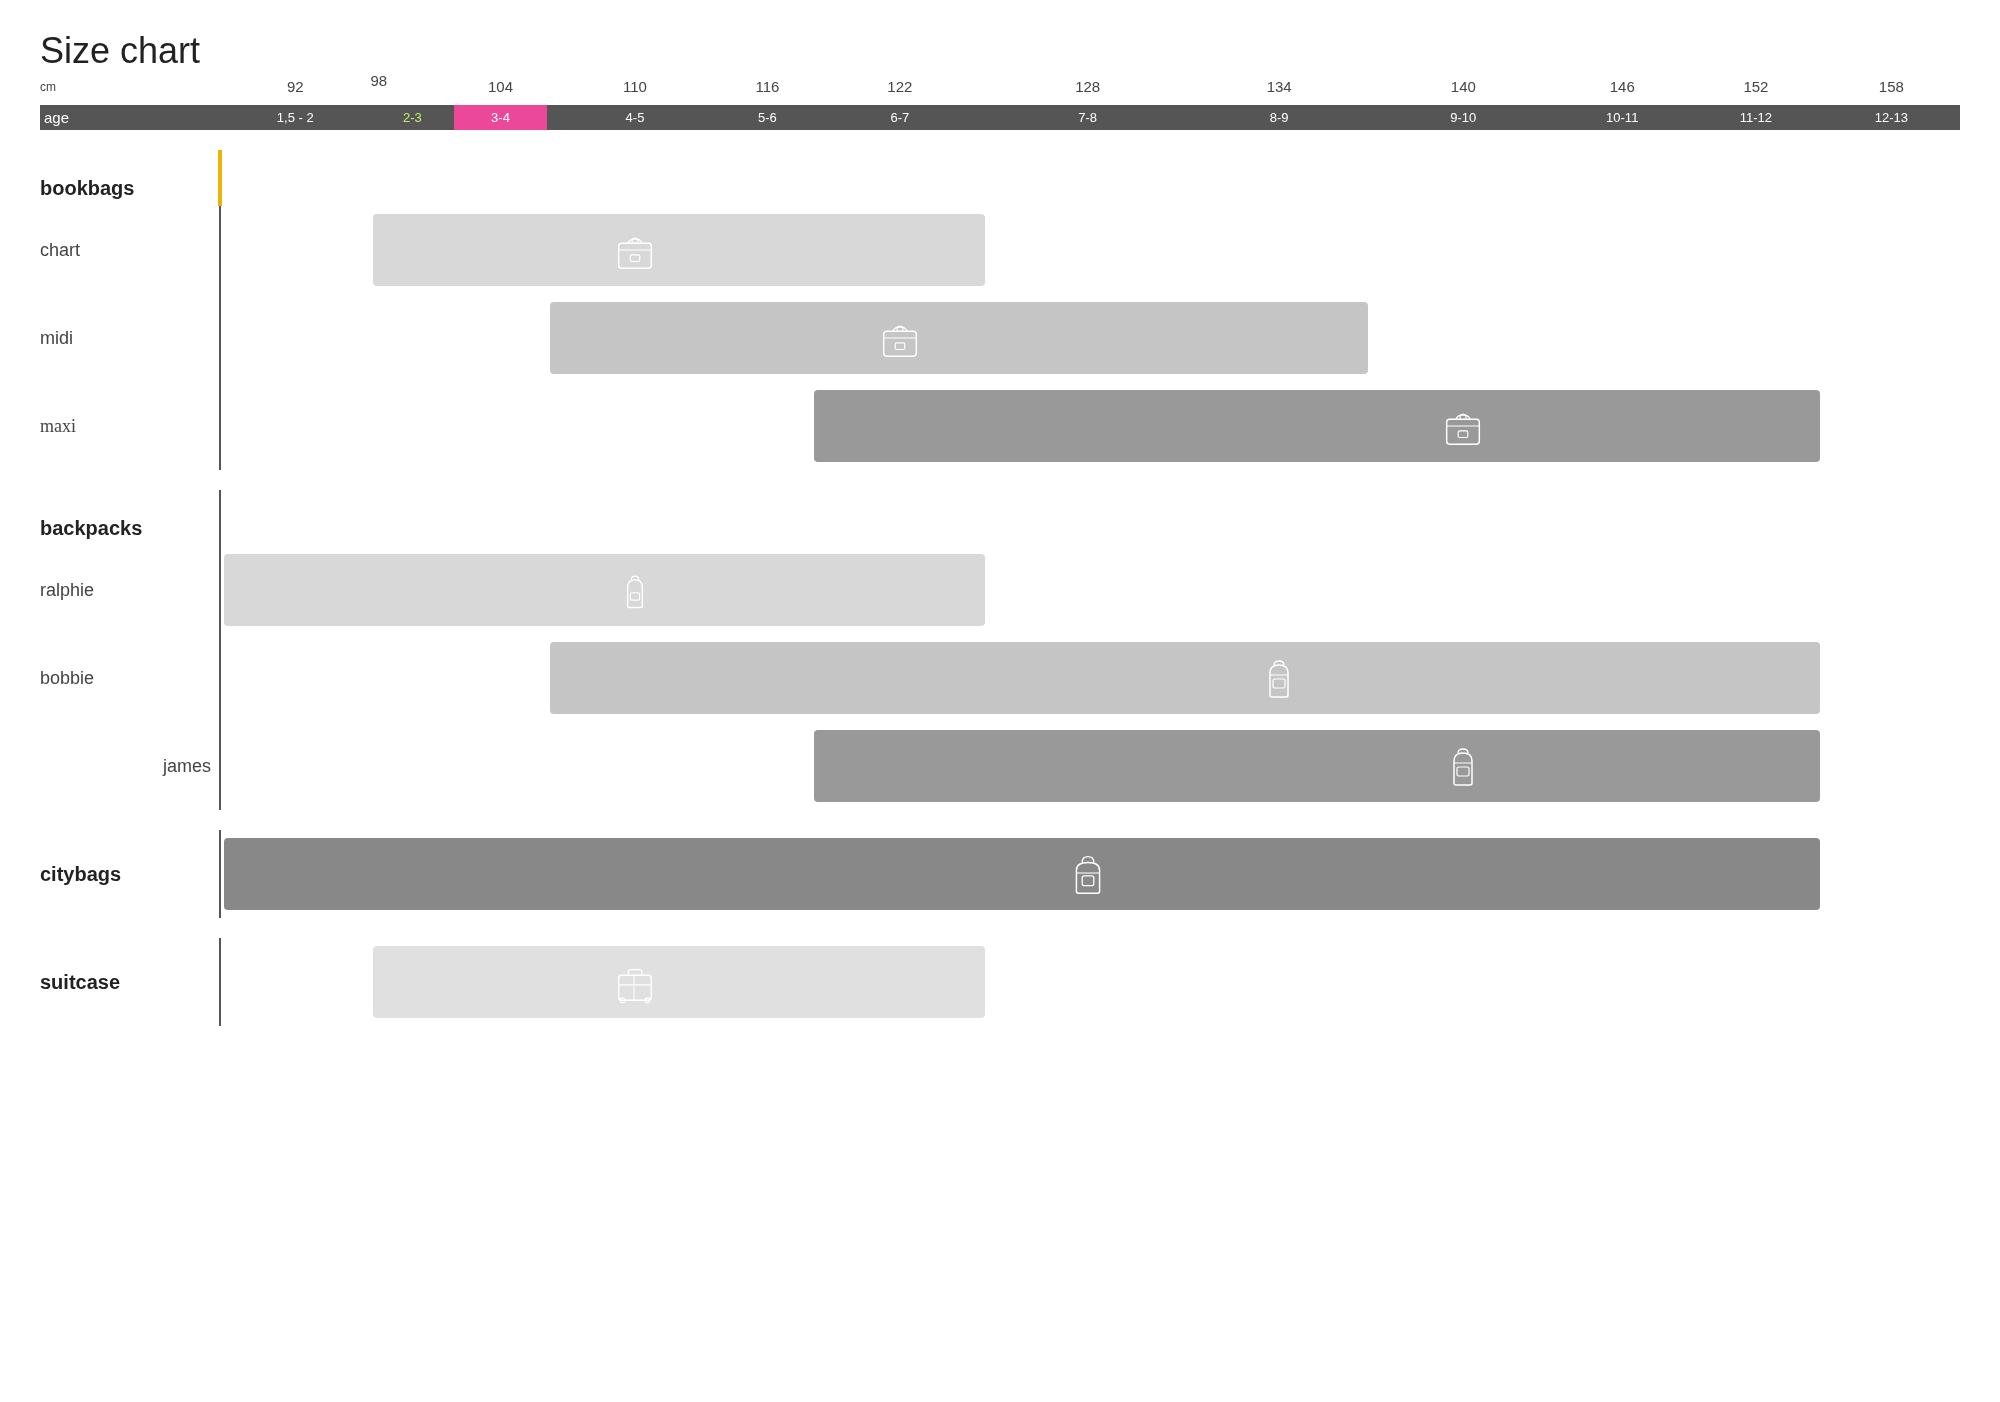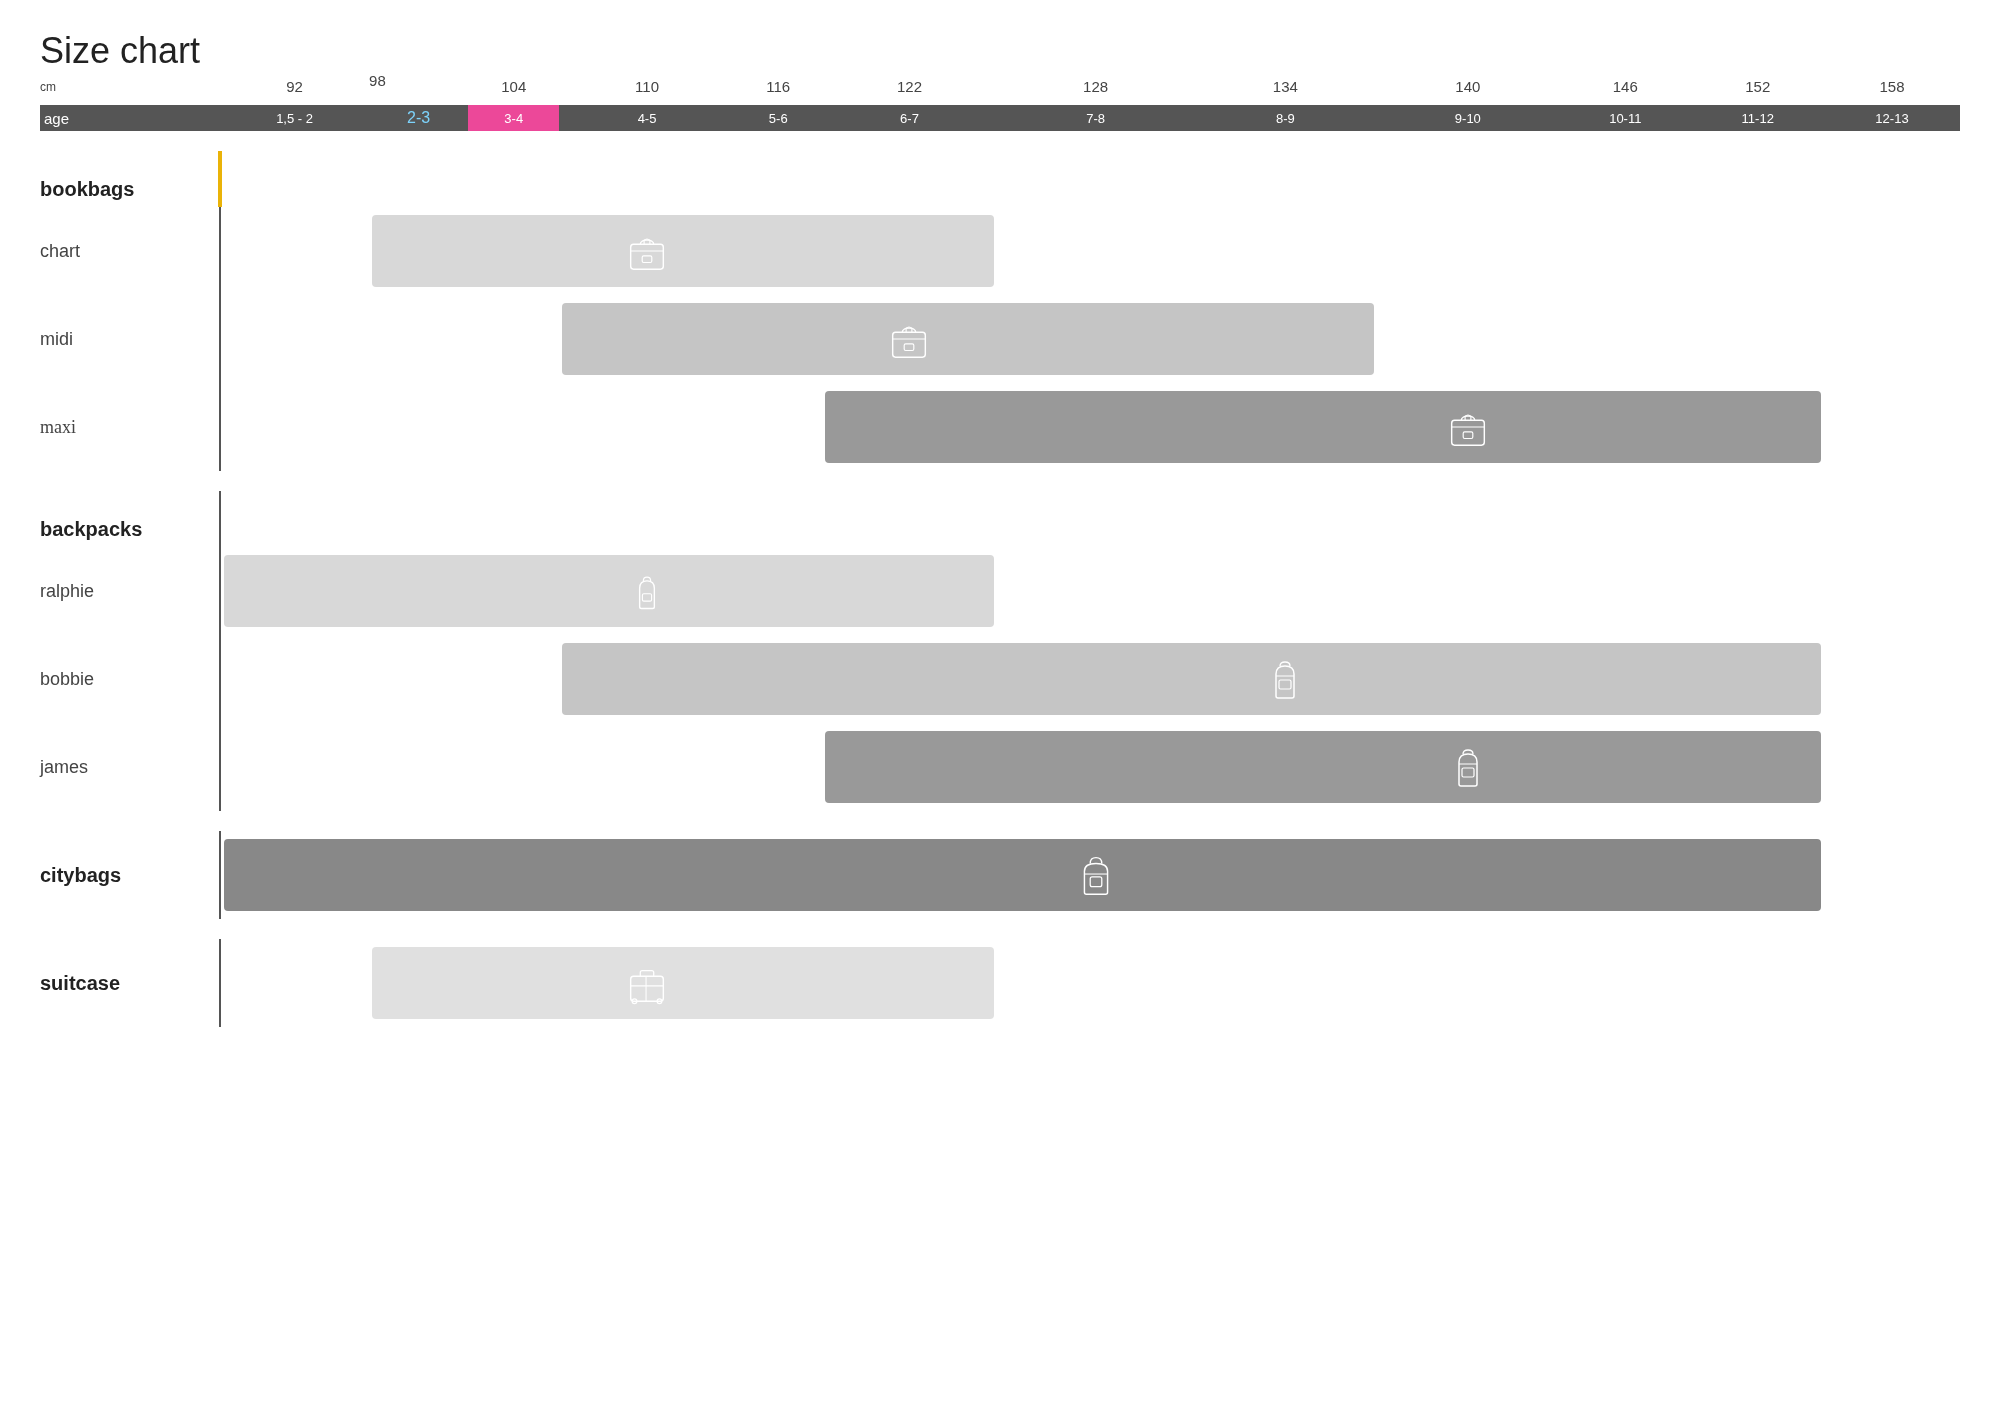"2-3" td { color: #7dd3fc -> #bef264; font-size: 16px -> 13px }
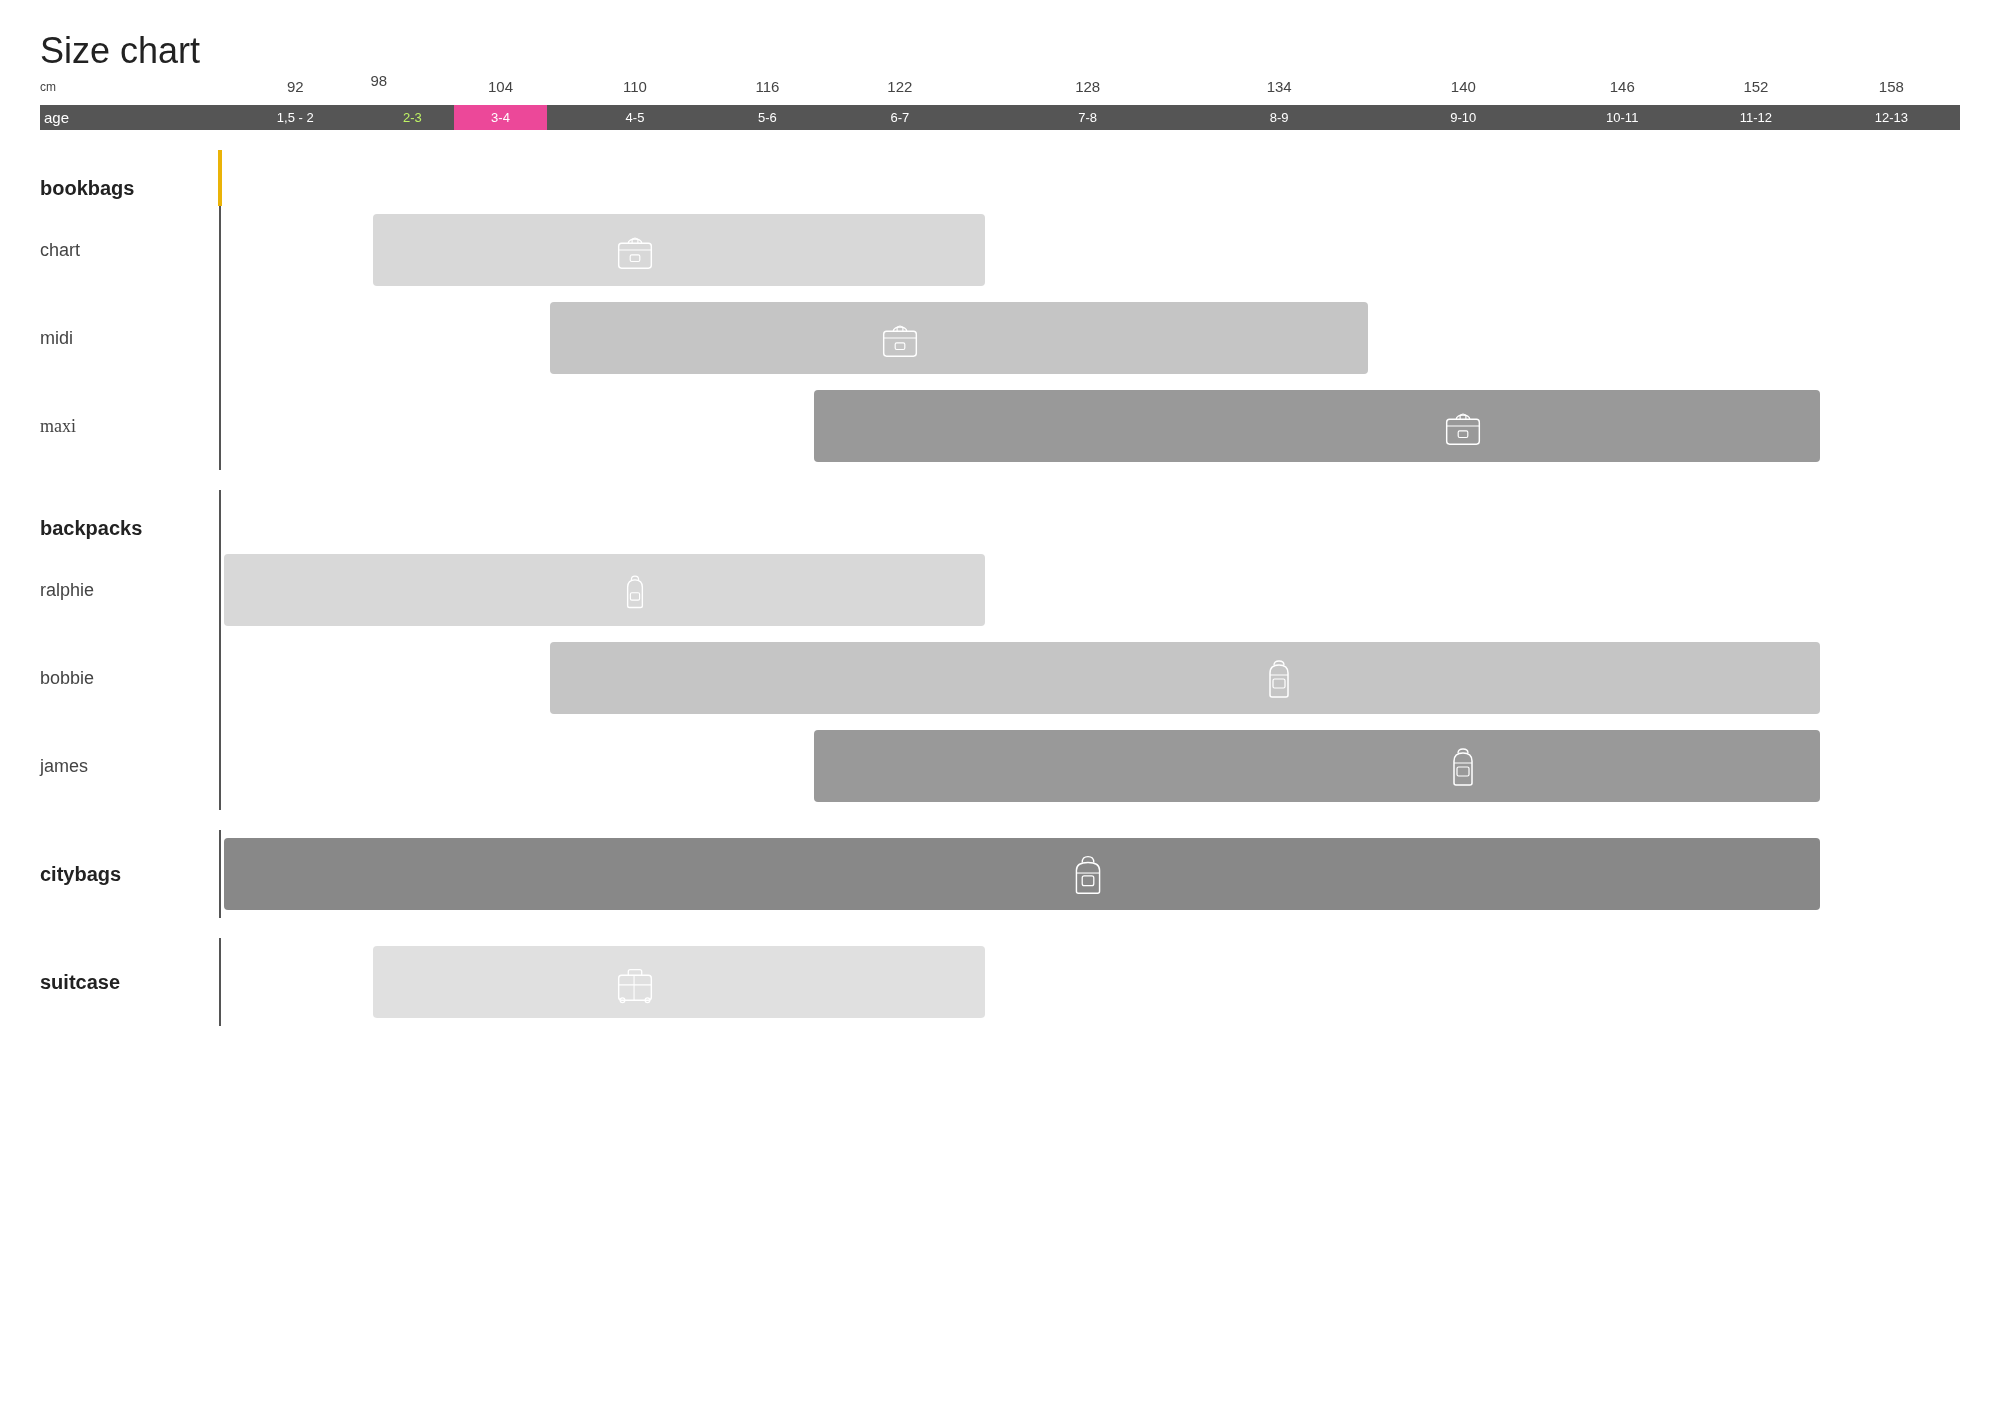"james" td { text-align: none -> right }
